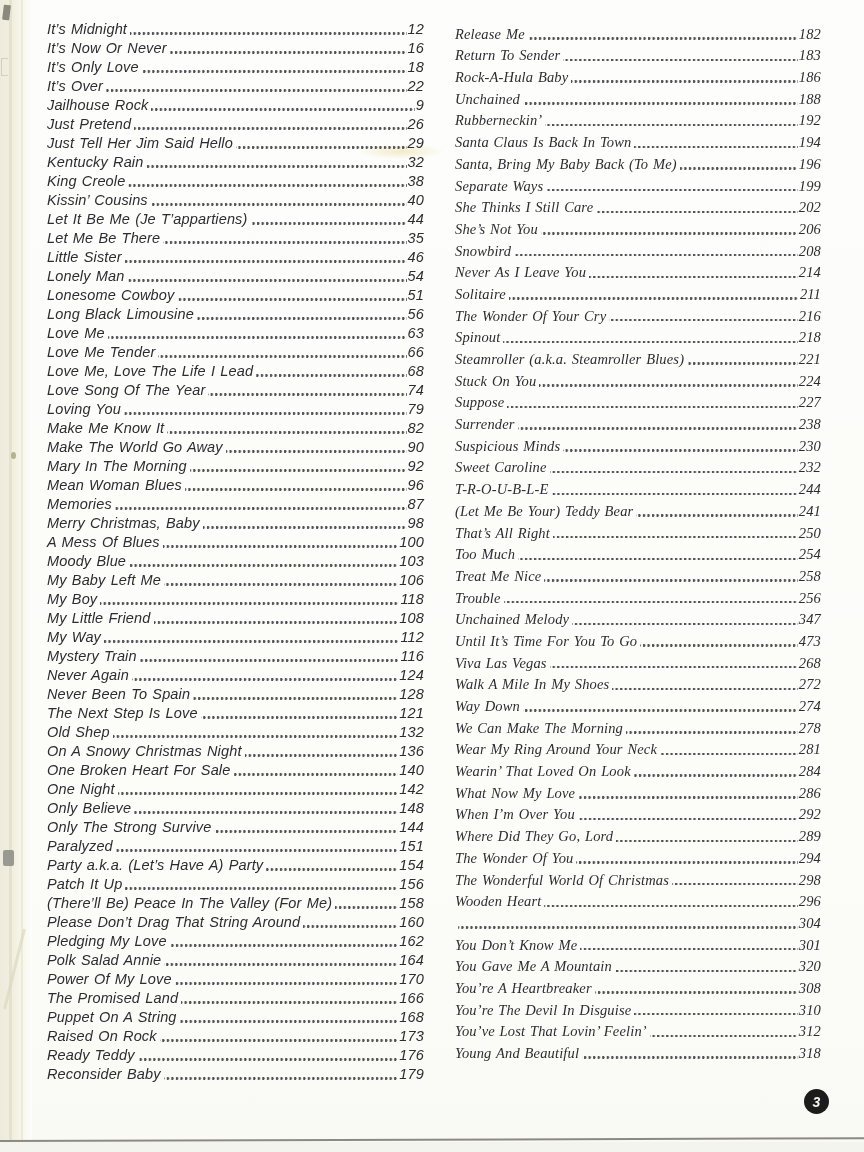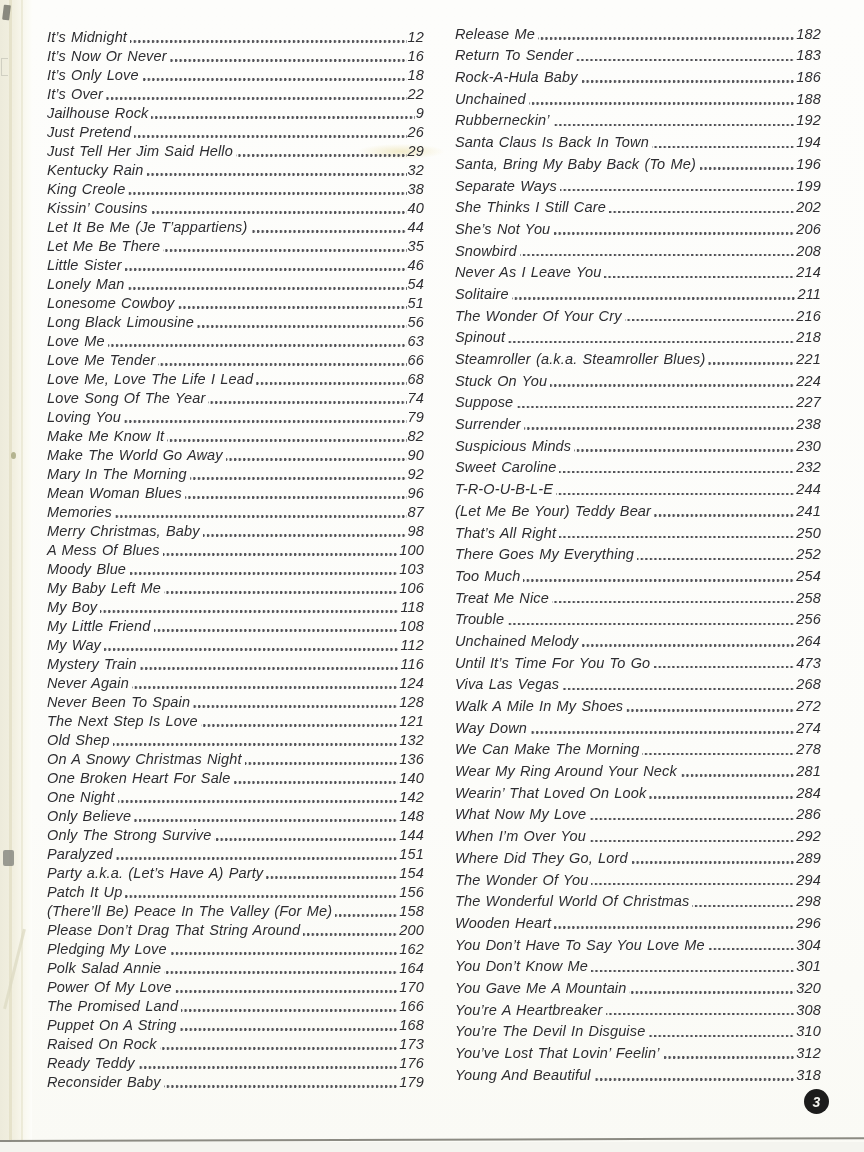"It’s Midnight" .col-left { top: 28px -> 20px }
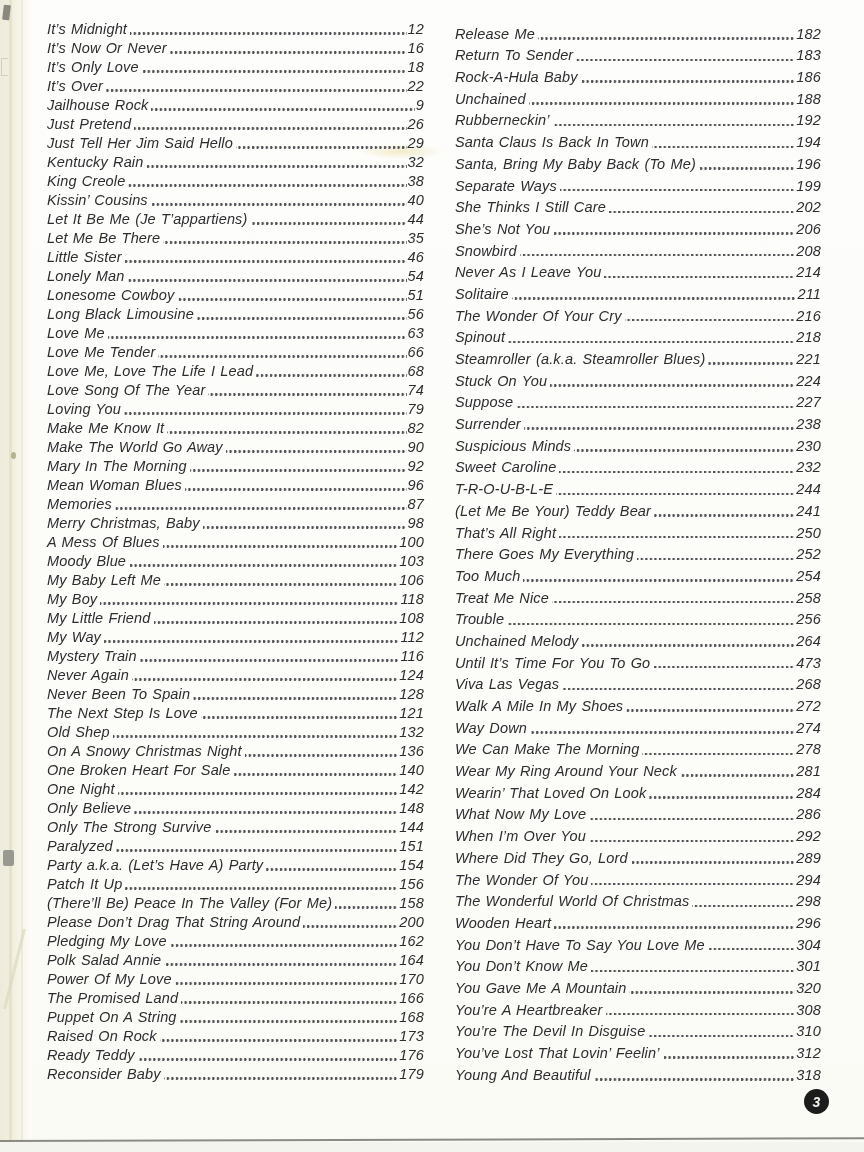"Release Me" .col-right .row { font-family: none -> Liberation Serif, serif }
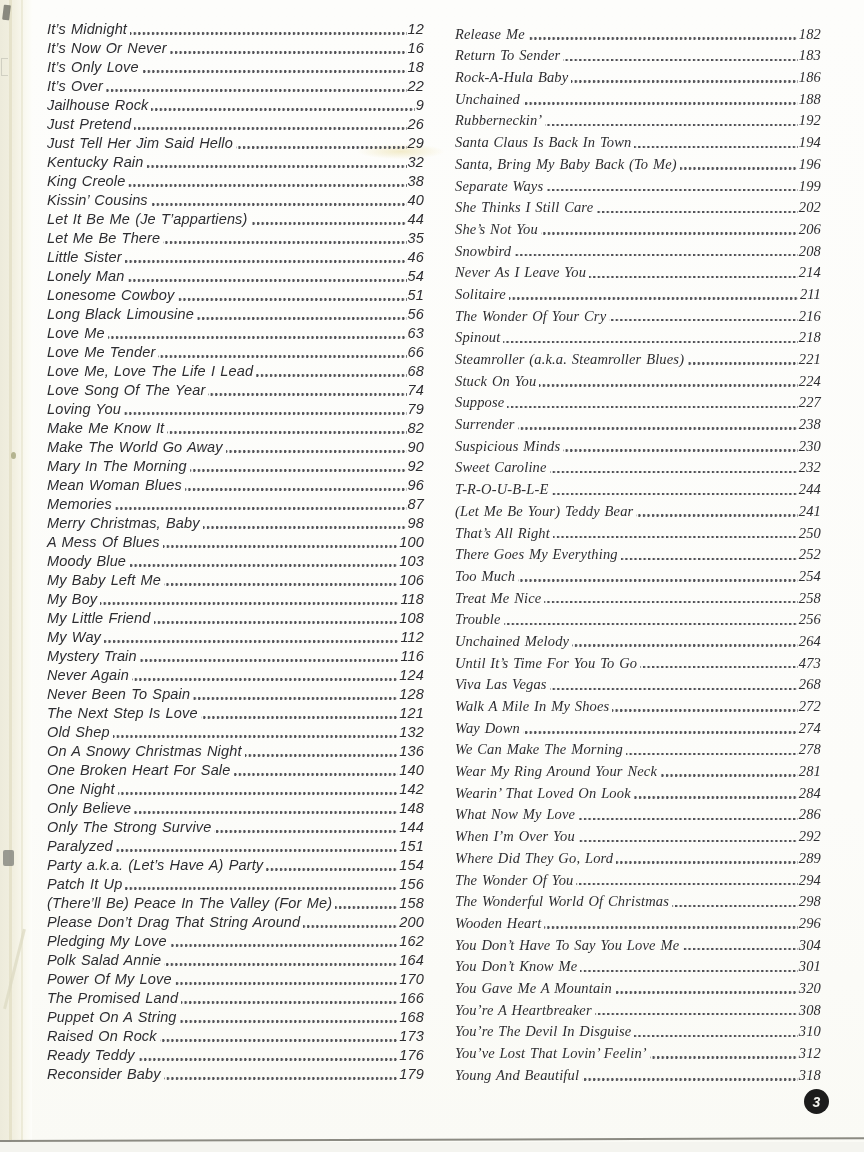"There Goes My Everything" div.row { html: <div> <span>There Goes My Everything</span> <span></span> <span>252</span> </div> -> none }
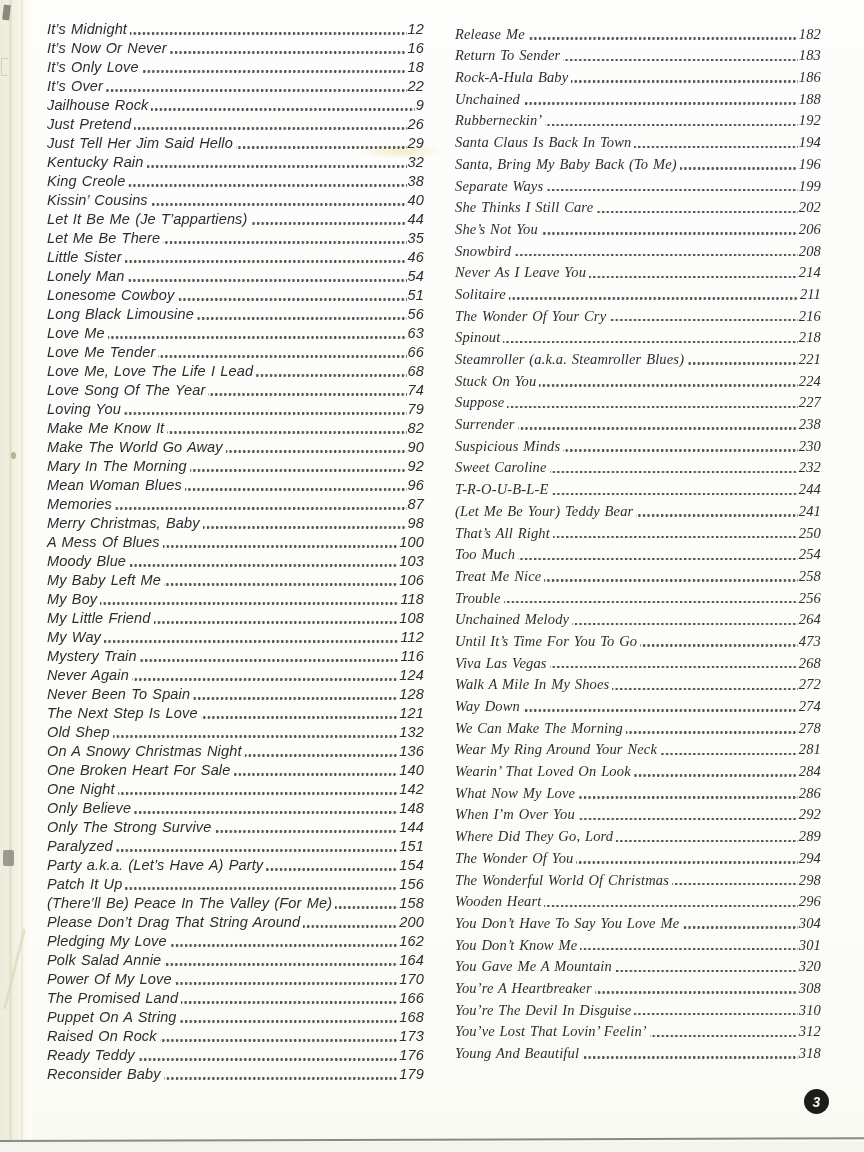"264" span.p { text: 264 -> 347 }
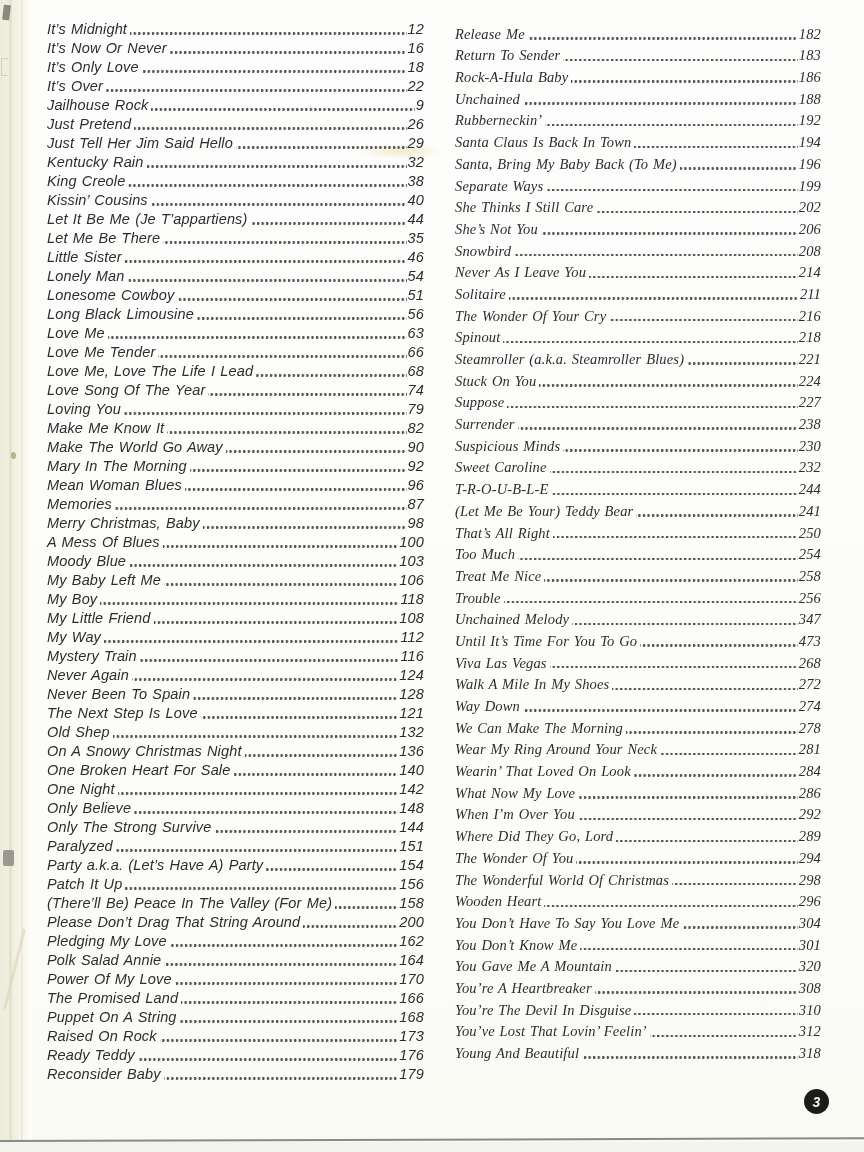"200" span.p { text: 200 -> 160 }
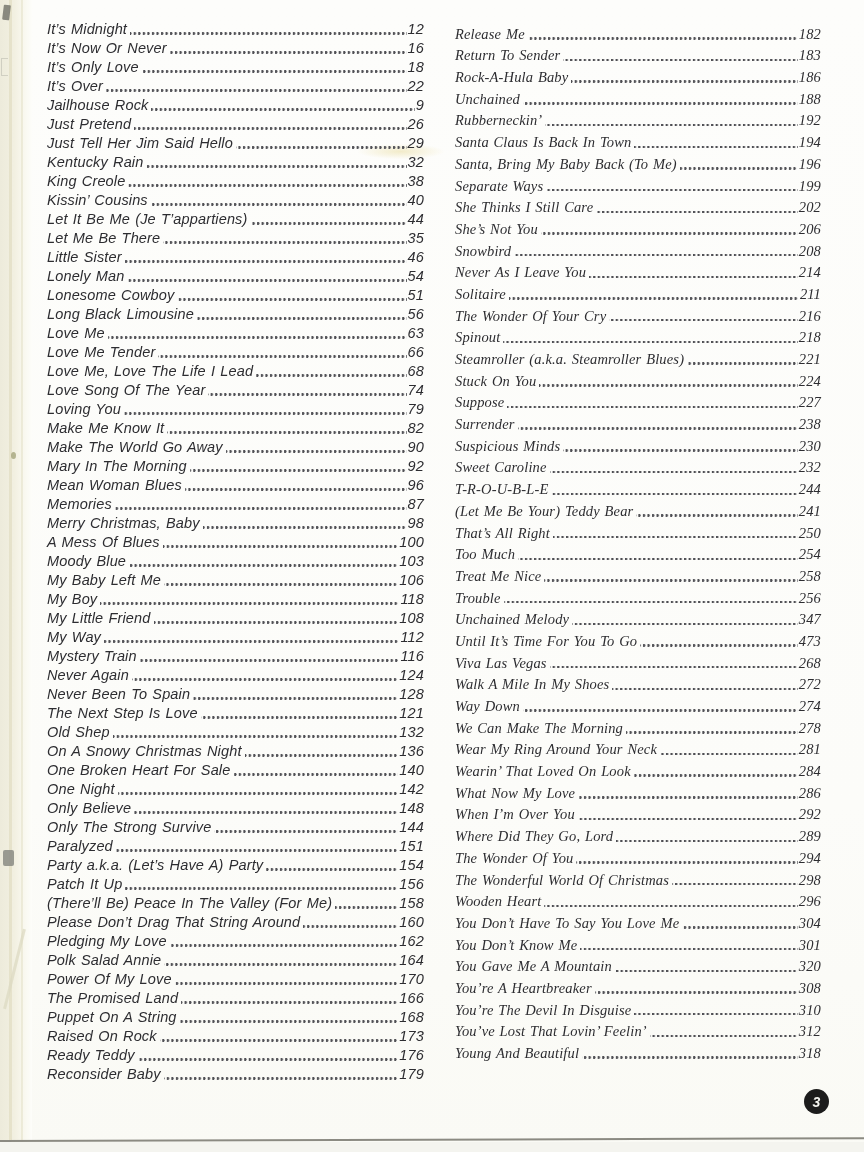"You Don’t Have To Say" span.t { html: <span>You Don’t Have To Say You Love Me</span> -> none }
